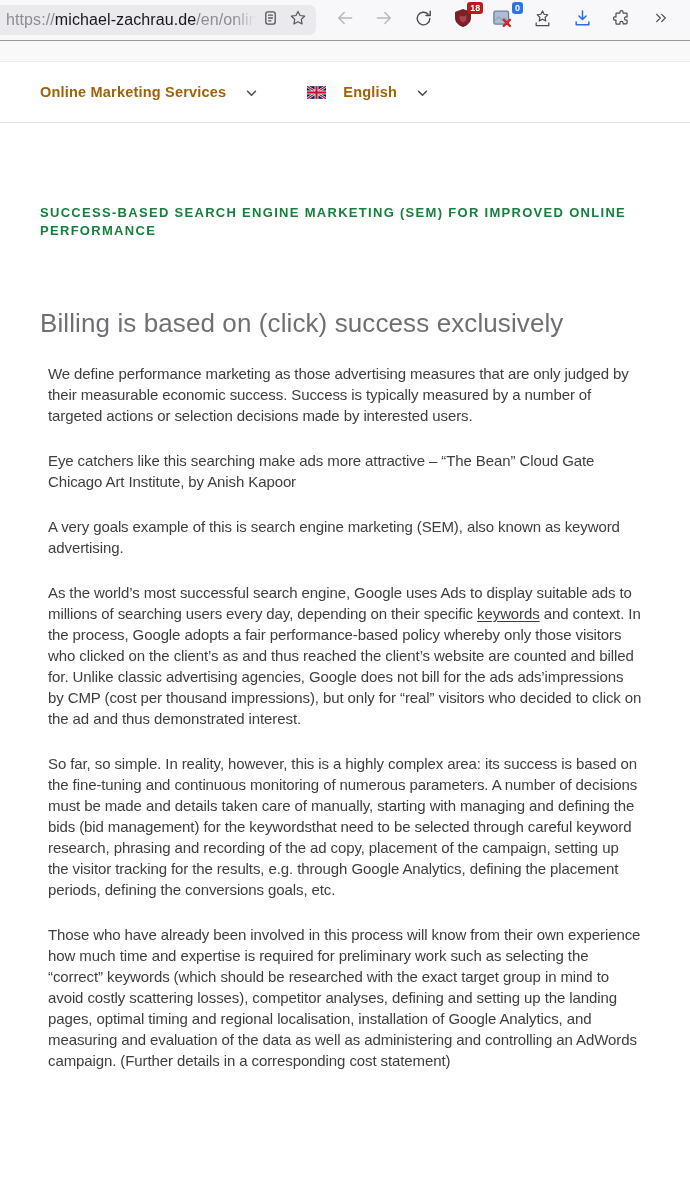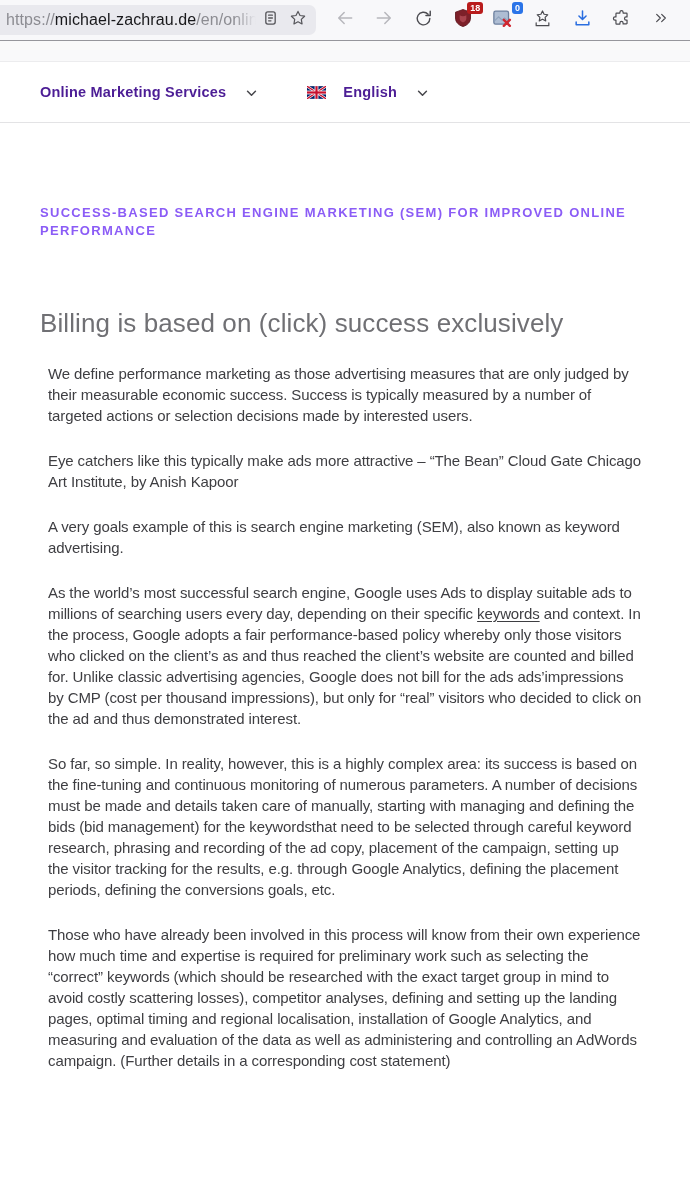"Online Marketing Services" .nav-item { color: #4c1d95 -> #a16207 }
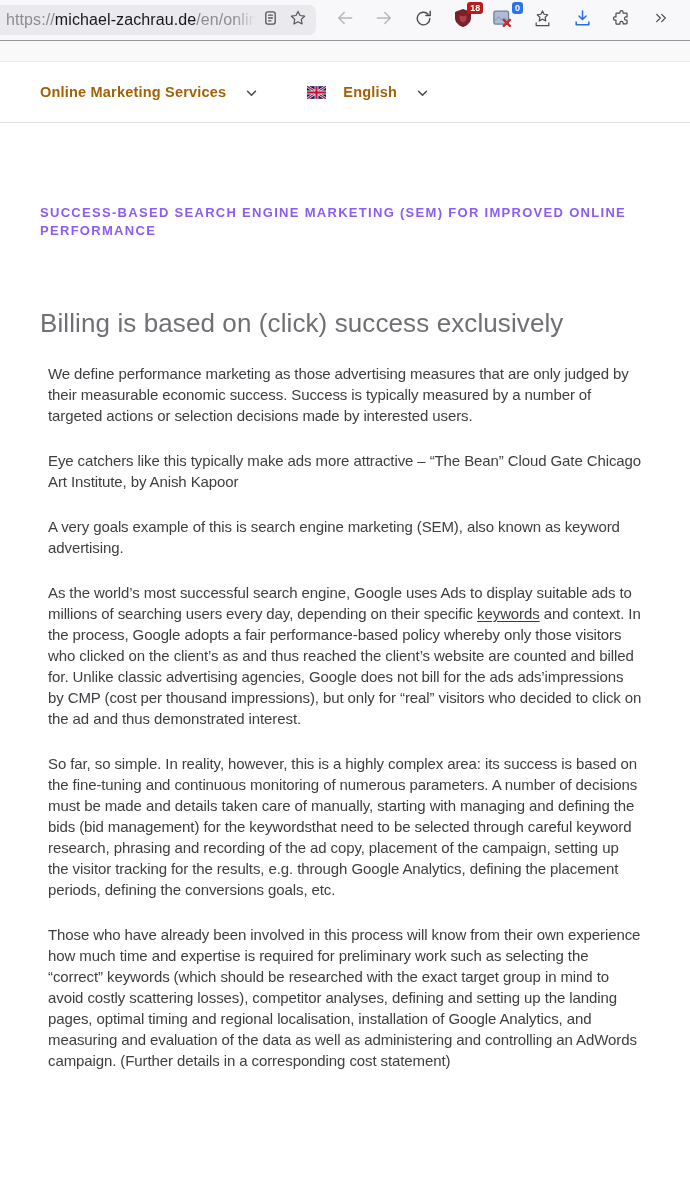"SUCCESS-BASED SEARCH ENGINE MARKETING" .kicker { color: #8b5cf6 -> #15803d }
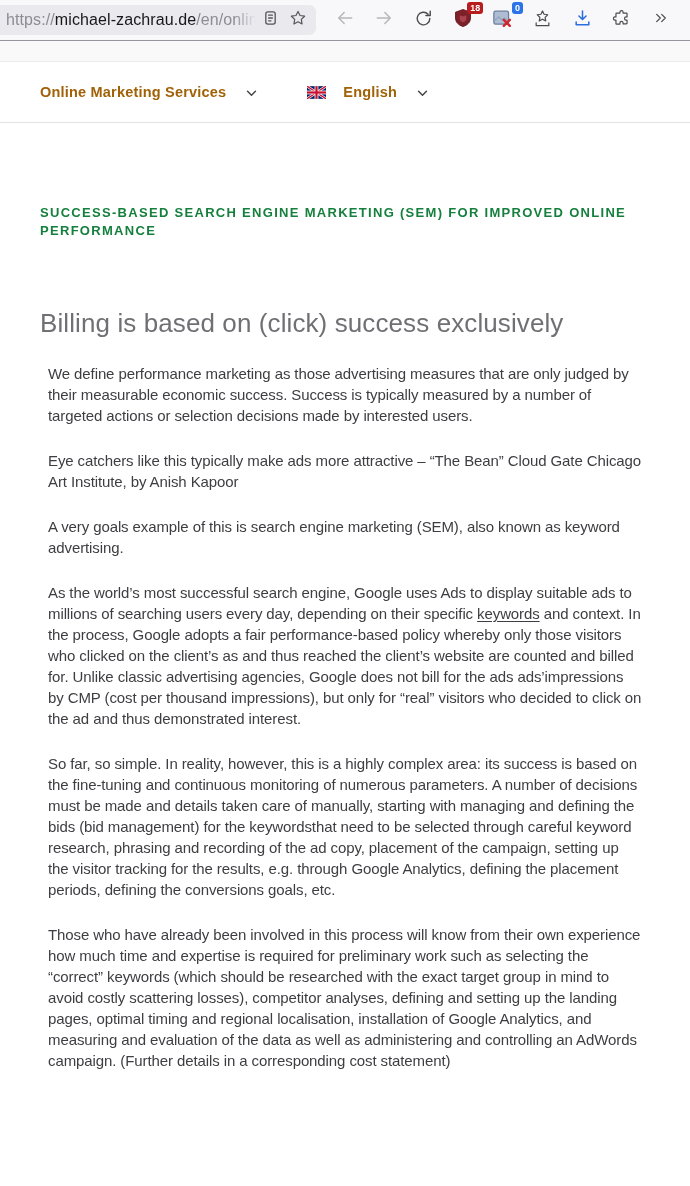"Eye catchers like this typically" p { text: typically -> searching }
